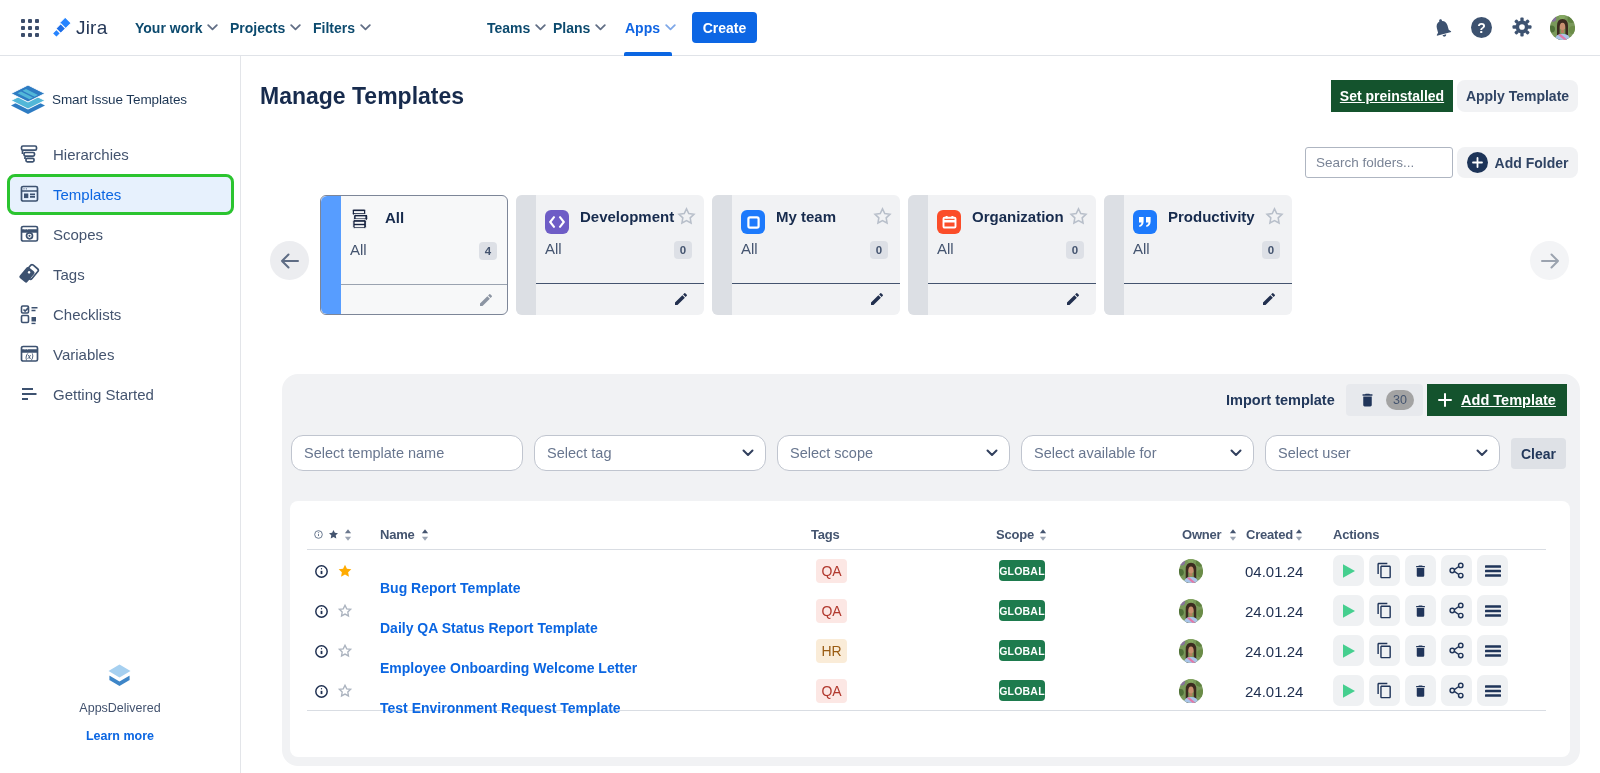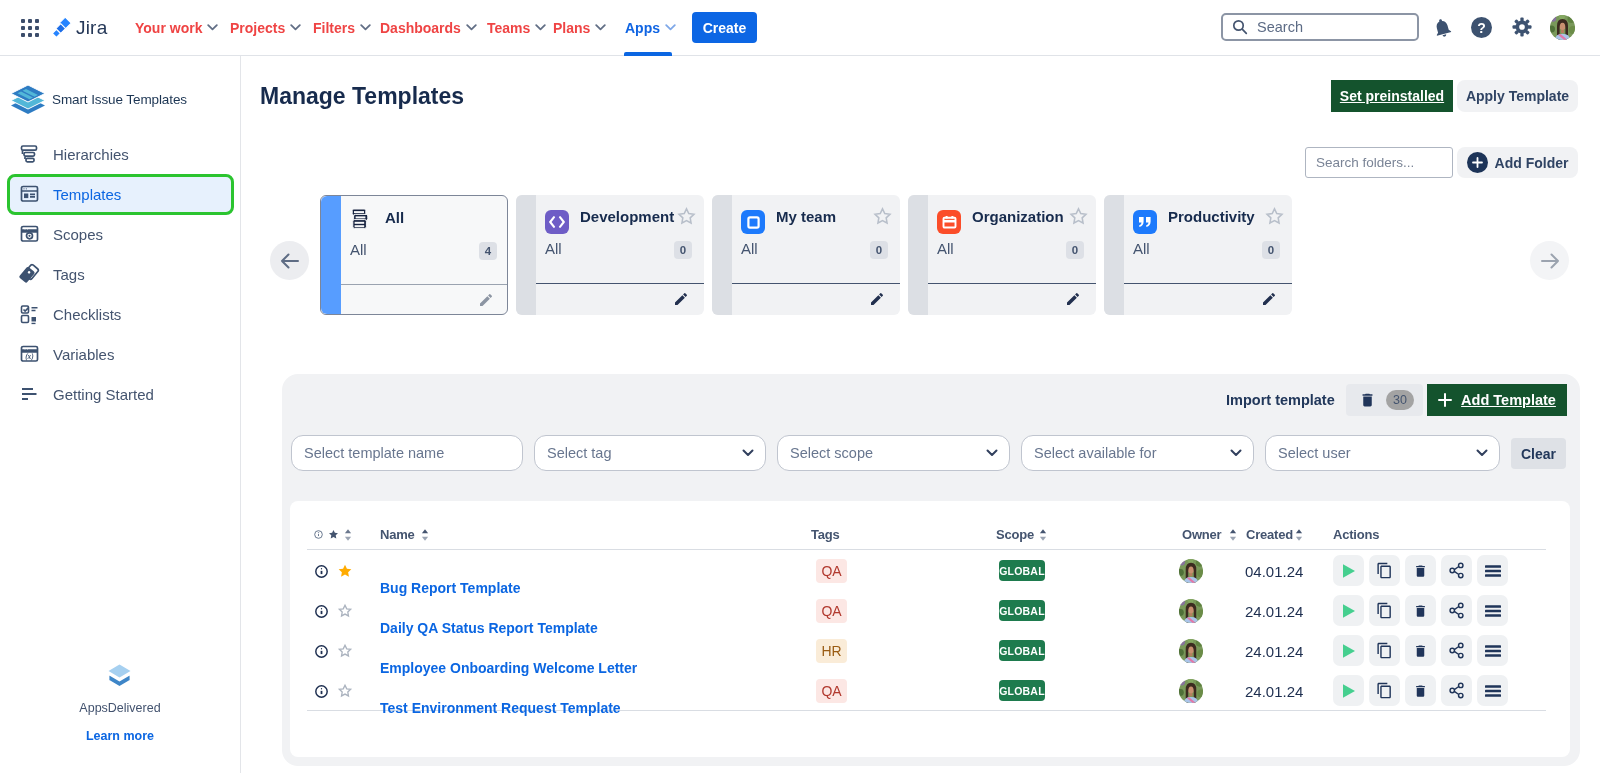"Your work" .navitem { color: #ef4444 -> #0c4a6e }
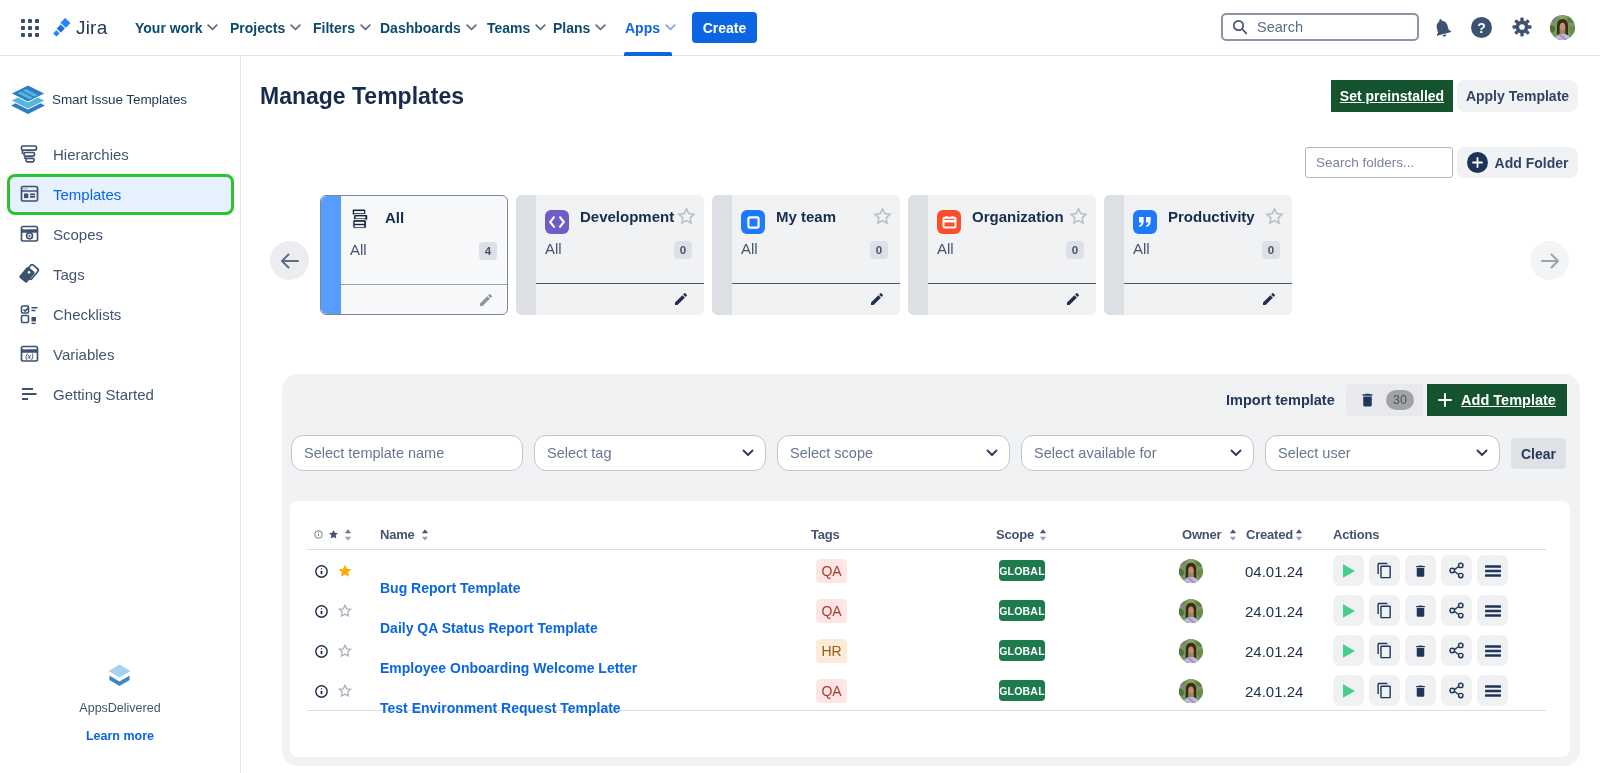"Dashboards" div.navitem { html: <div>Dashboards <svg> <path></path> </svg></div> -> none }
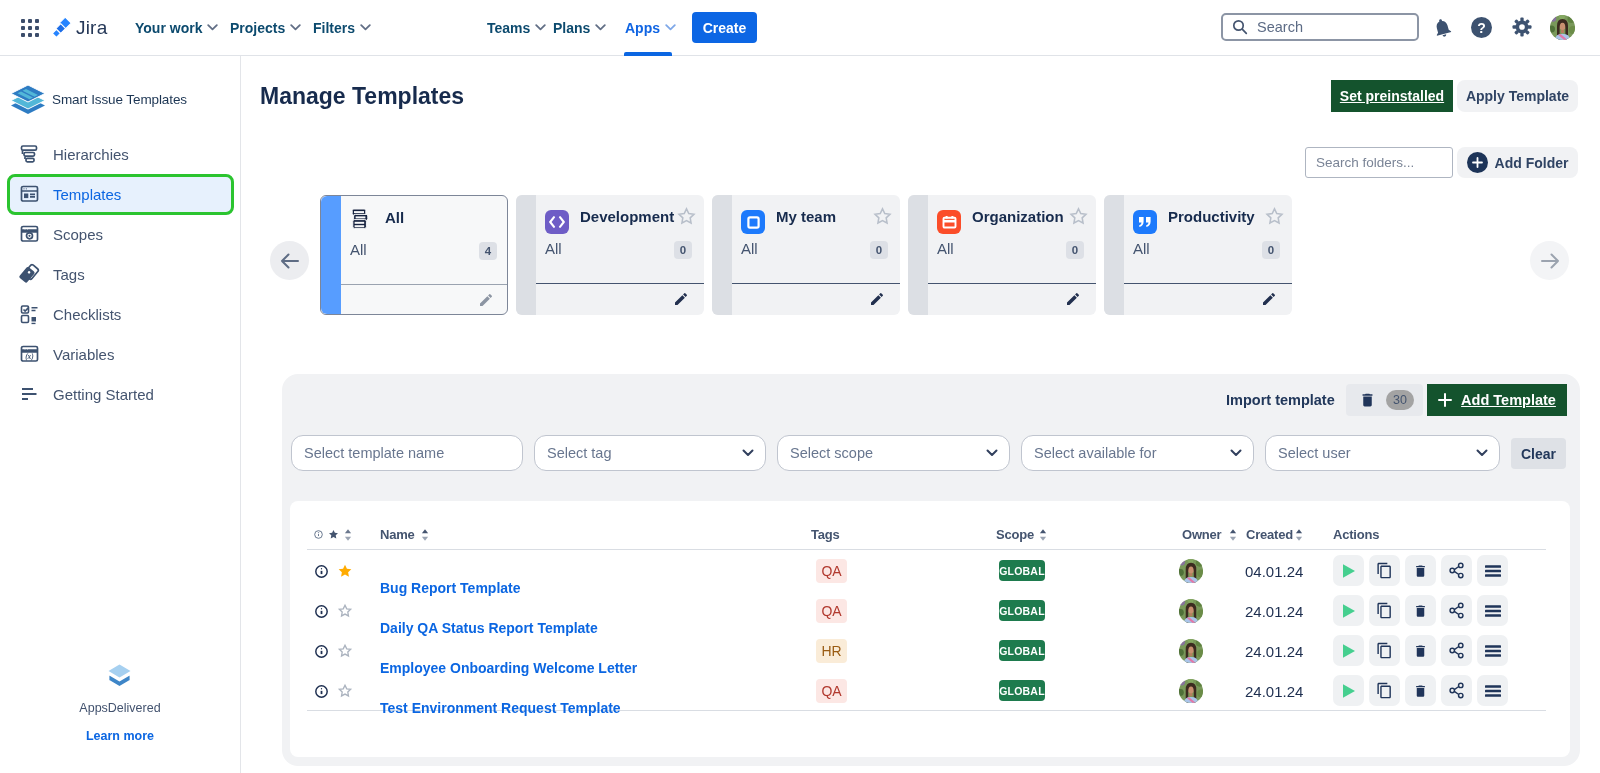"Search" div.searchbox { html: <div> <svg> <circle></circle> <path></path> </svg> <span>Search</span> </div> -> none }
